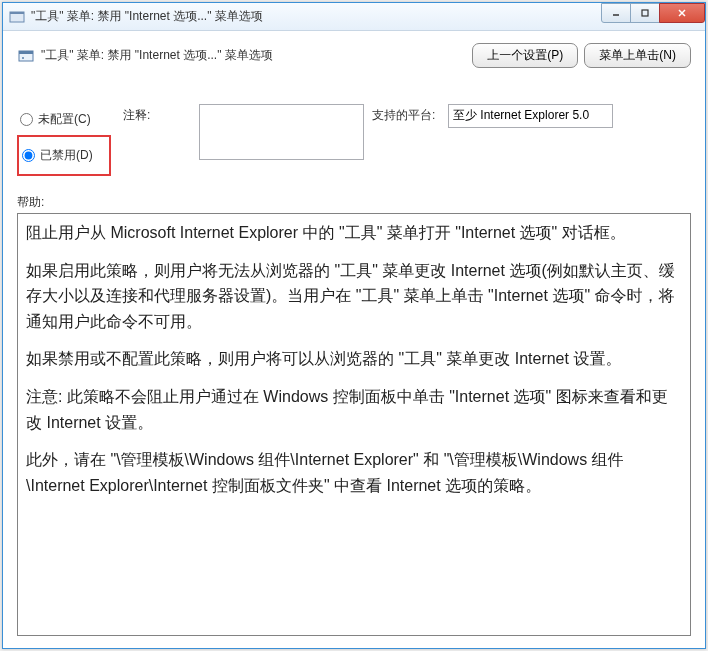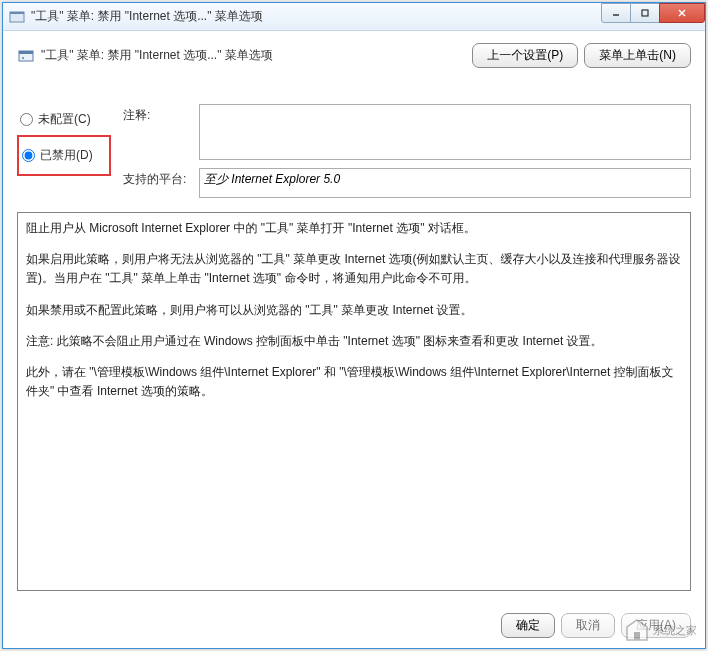"注释:" .fields { flex-direction: column -> row }
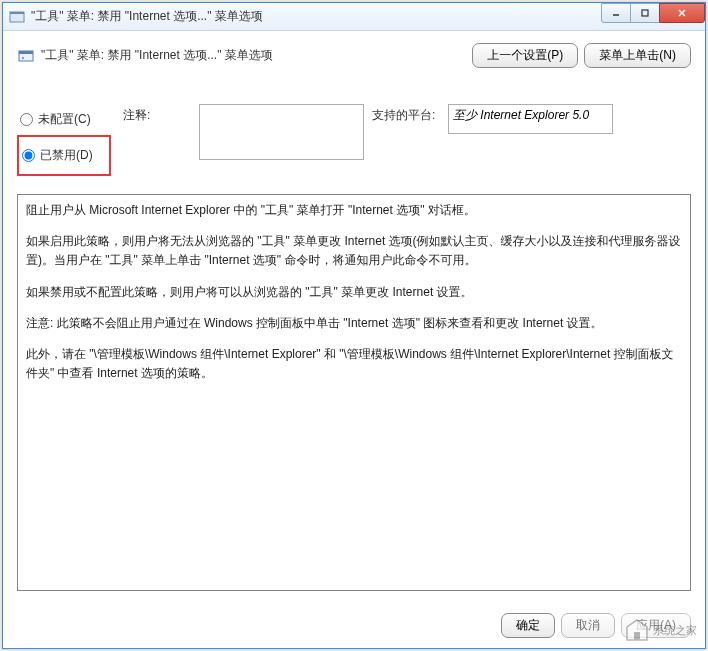"至少 Internet Explorer 5.0" .platform-box { font-style: italic -> none; height: 30px -> 24px }
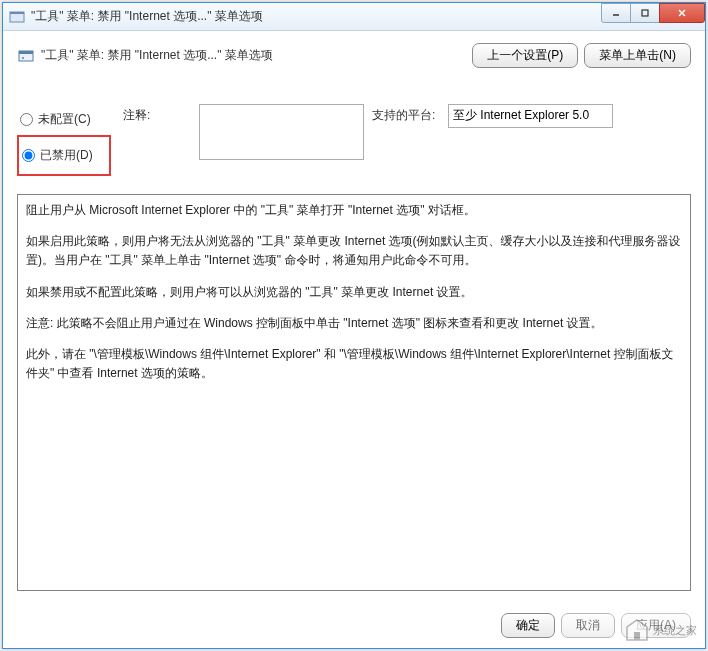"帮助:" div.split-label { html: none -> <div>帮助:</div> }
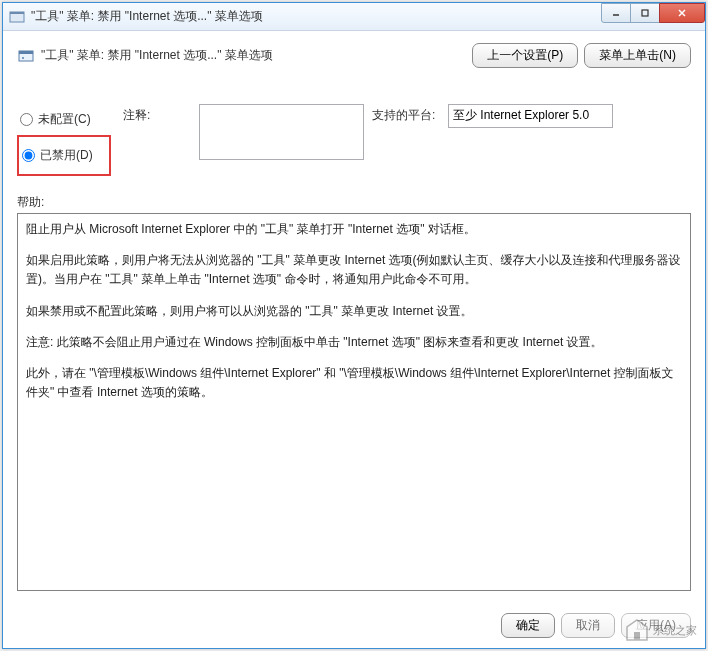"阻止用户从 Microsoft Internet Explorer 中的" .panel { font-size: 12px -> 16px }
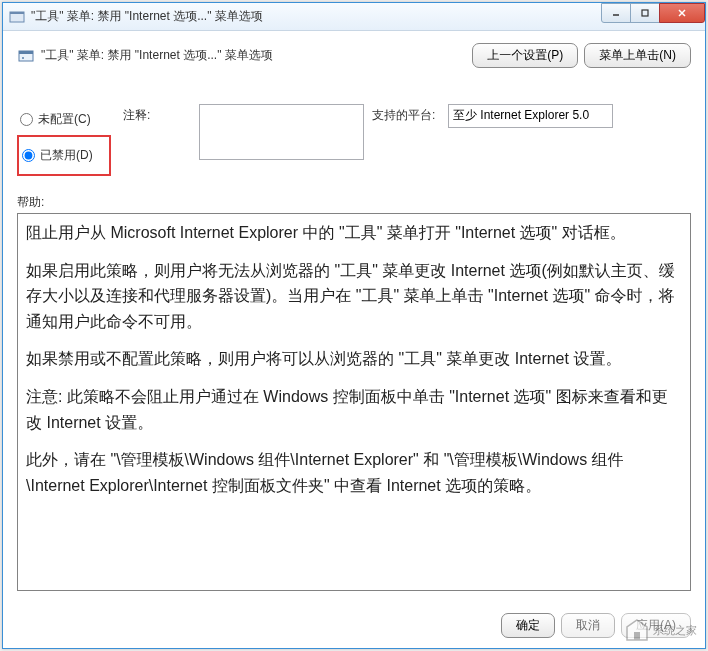"确定" div.footer { html: <div> <button>确定</button> <button>取消</button> <button>应用(A)</button> <div> <span> <svg> <polygon></polygon> <rect></rect> </svg> </span> <span>系统之家</span> </div> </div> -> none }
